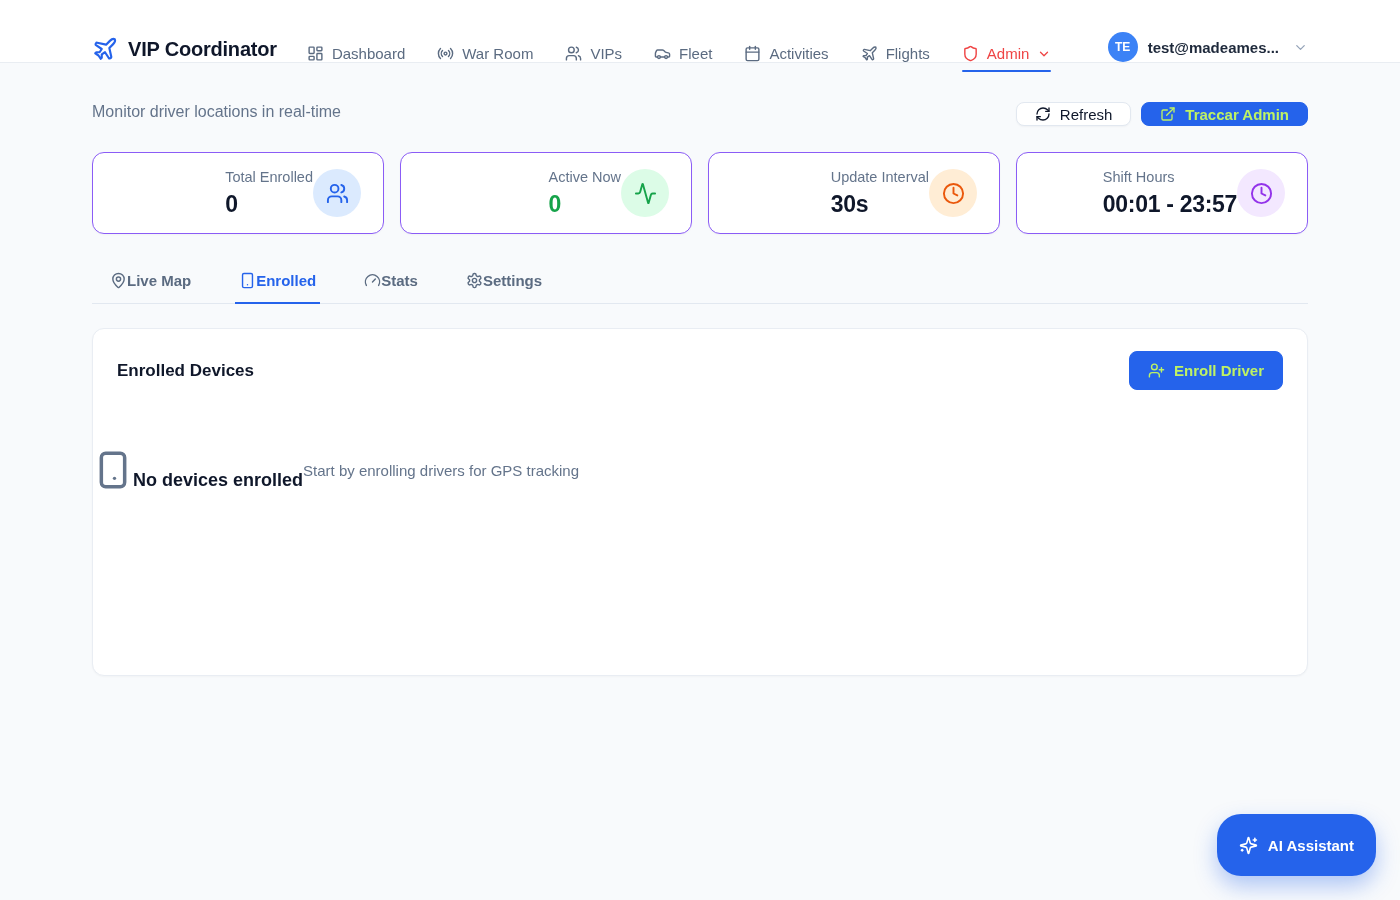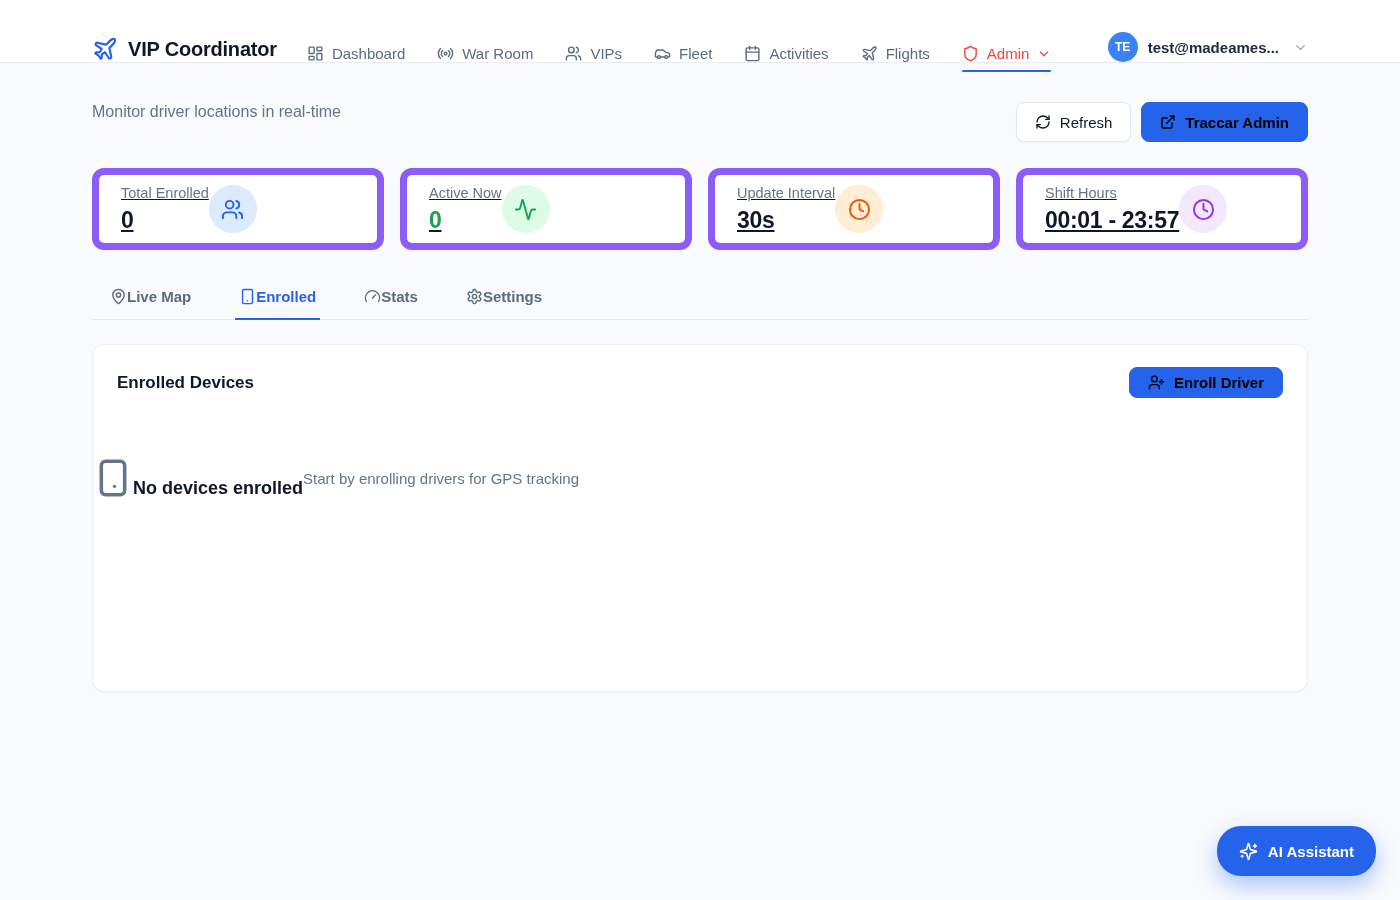"Refresh" .btn { height: 40px -> 24px }
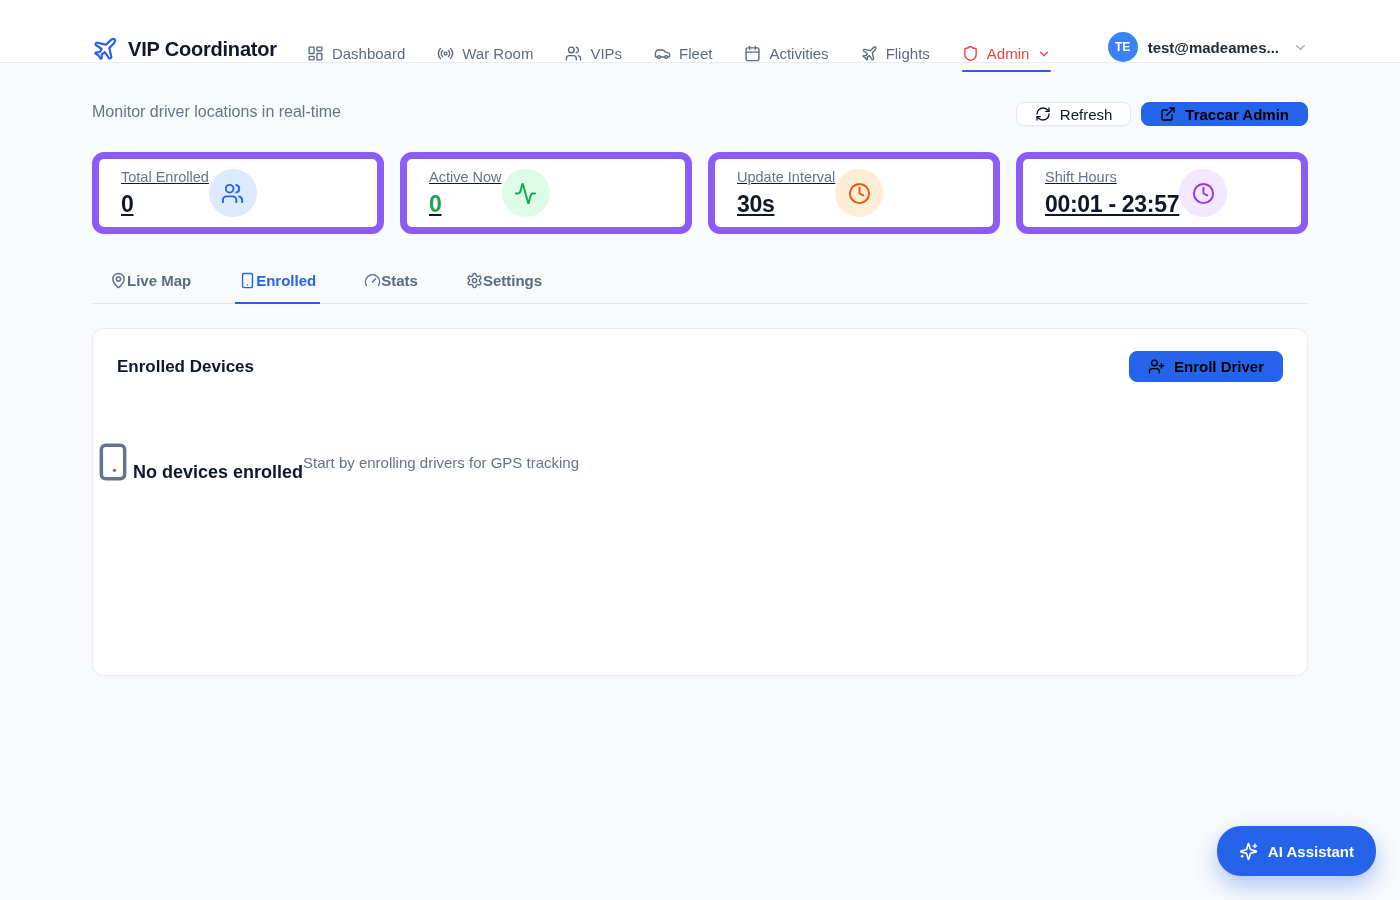"Traccar Admin" .btn-primary { color: #000000 -> #bef264 }
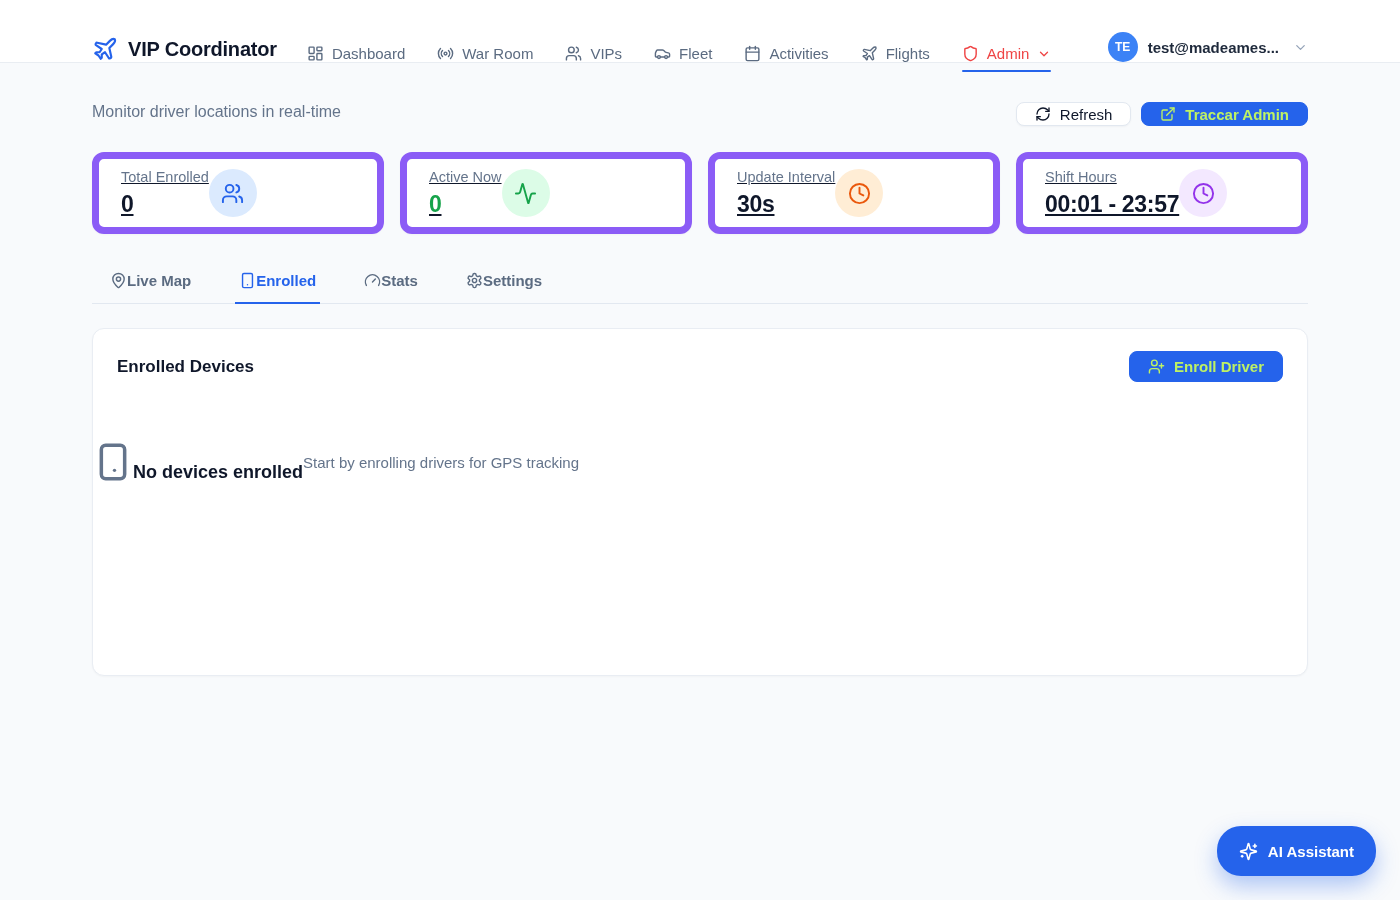"Total Enrolled" .stat-card { border: 7px solid #8b5cf6 -> 1px solid #8b5cf6; justify-content: flex-start -> flex-end; text-decoration: underline -> none }
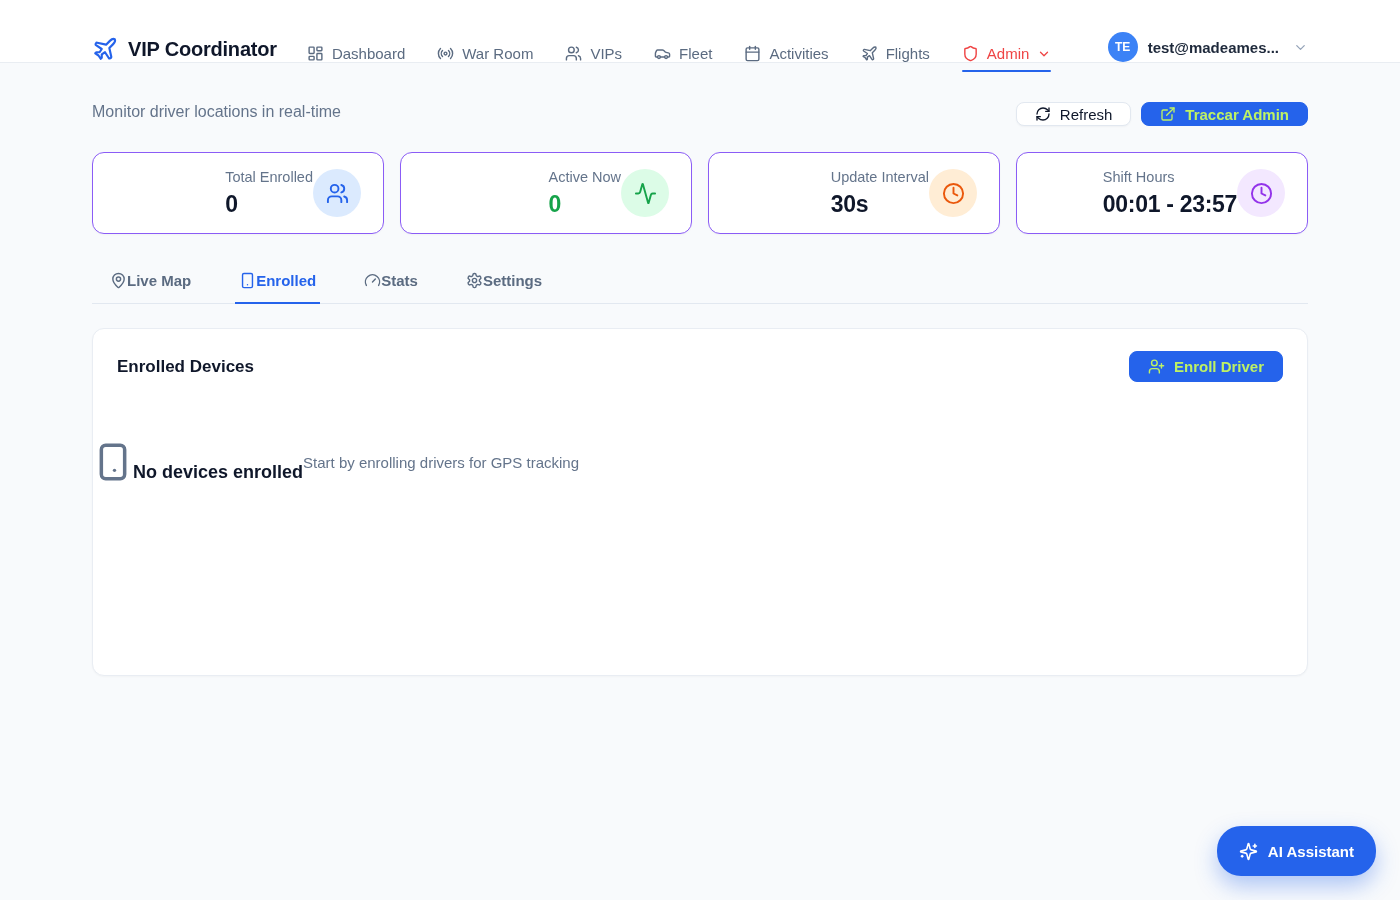"Enroll Driver" .btn-enroll { height: 31px -> 39px }
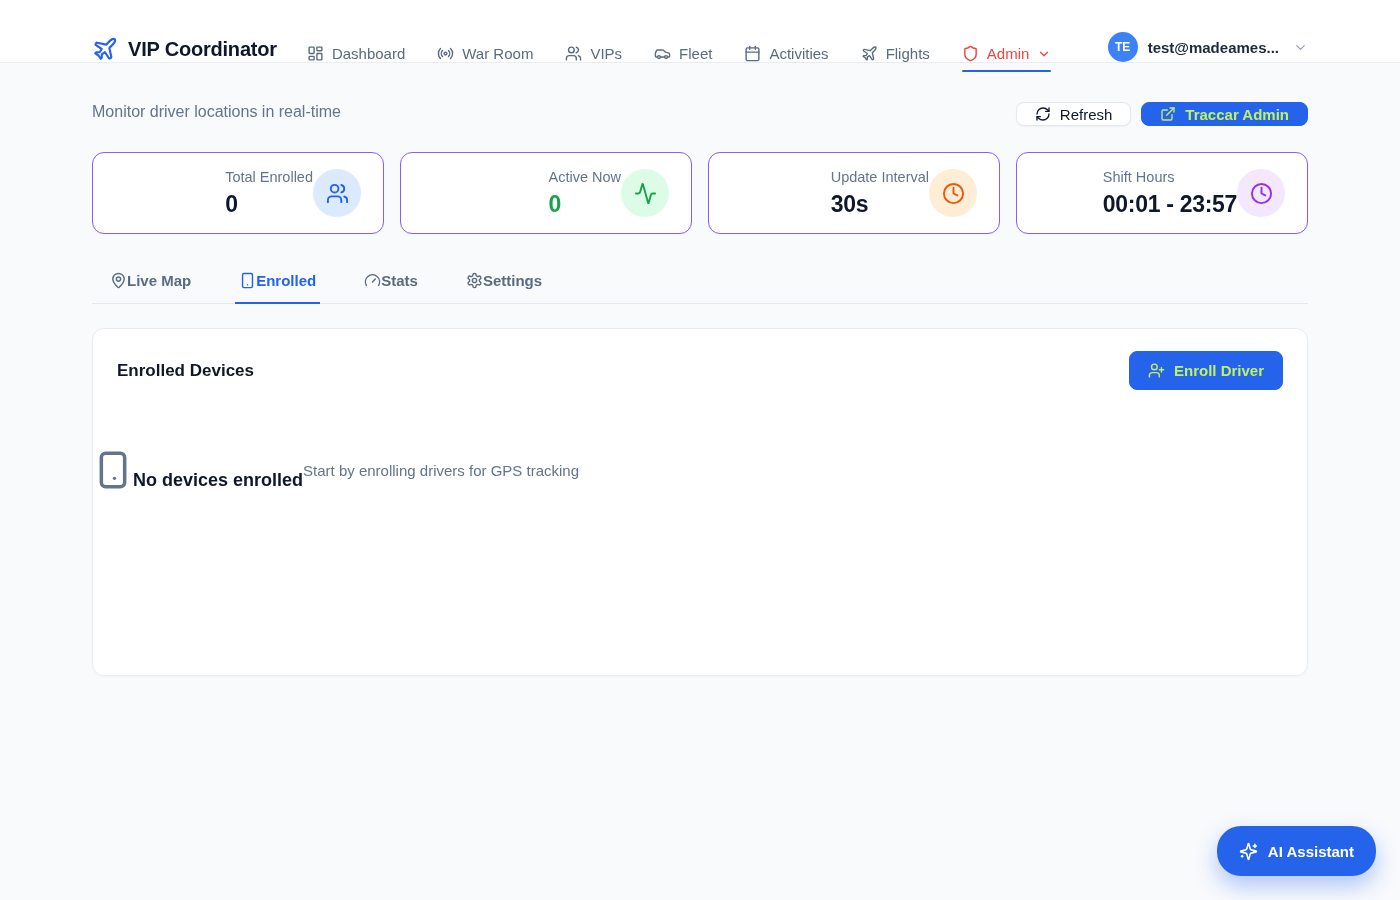"AI Assistant" .assistant-btn { height: 50px -> 62px }
